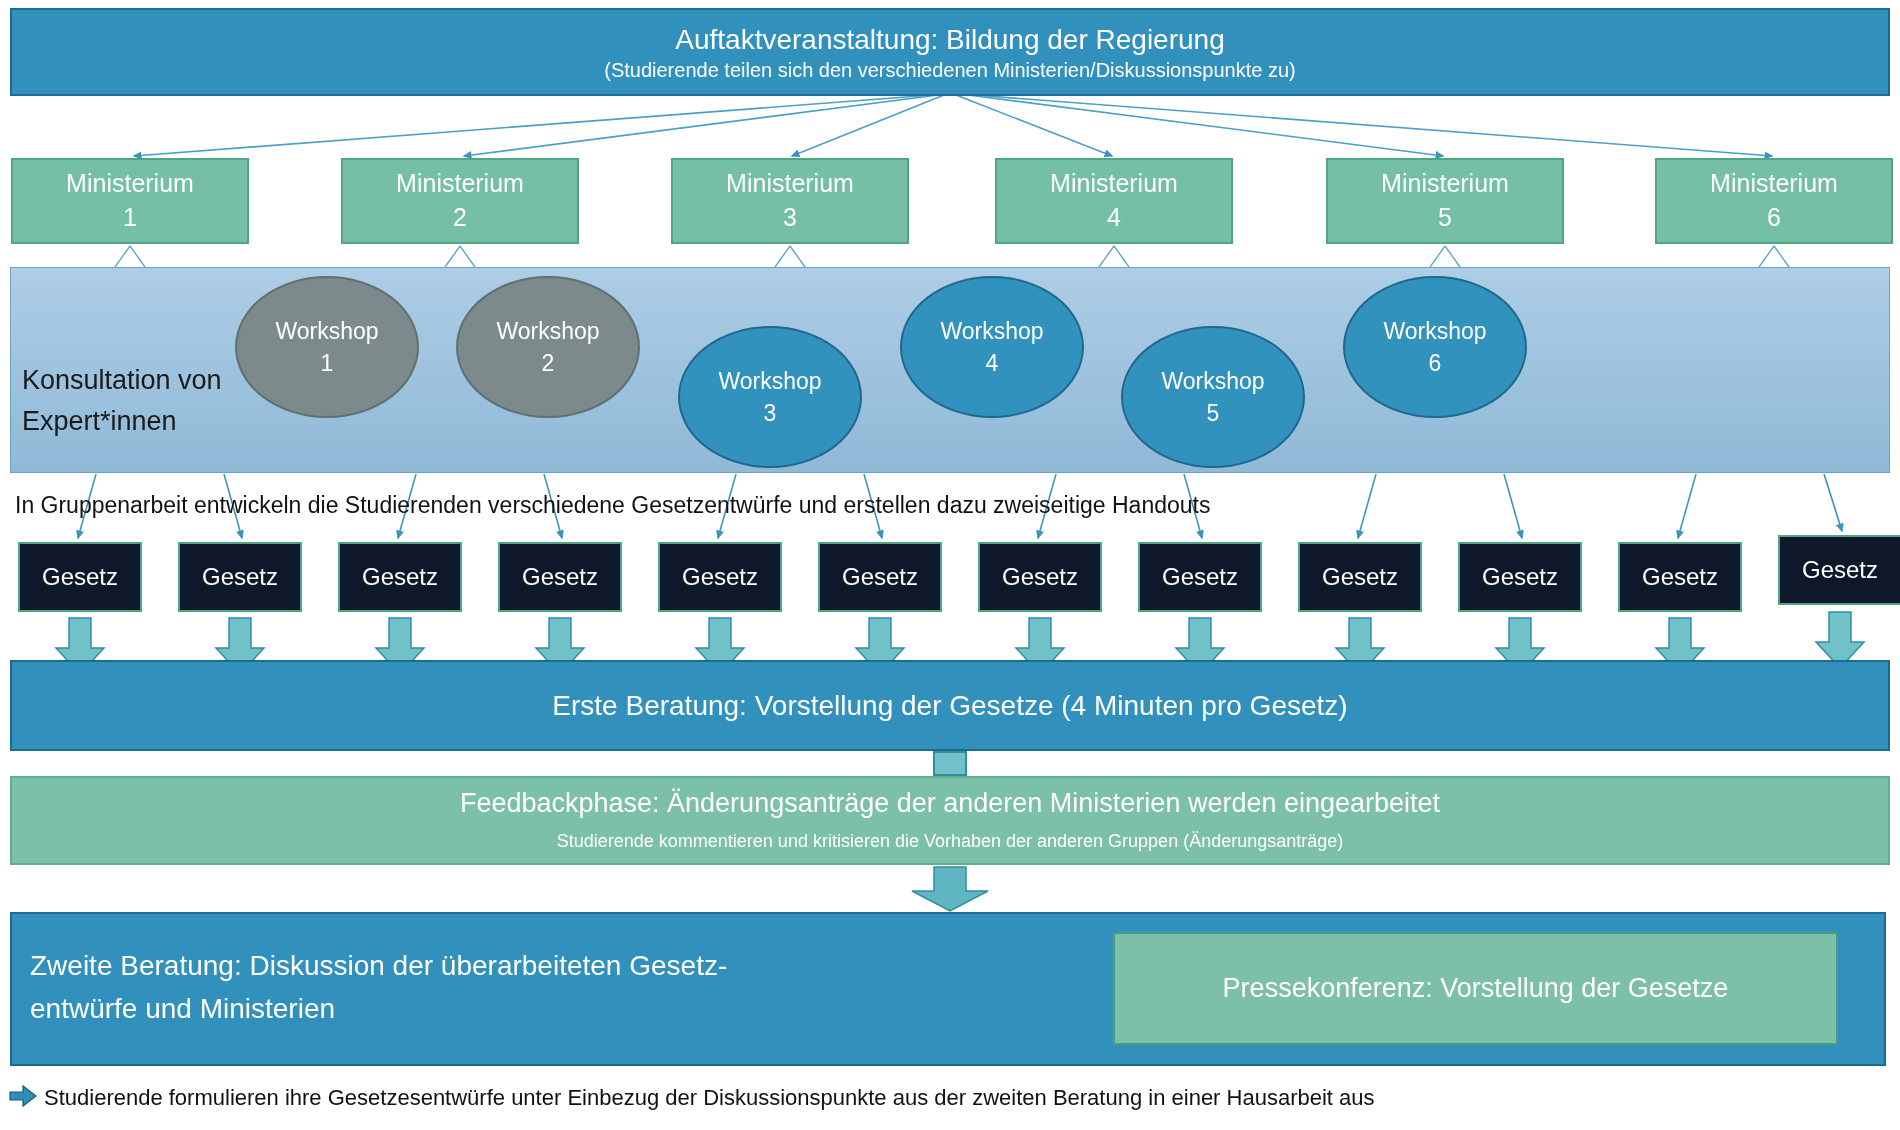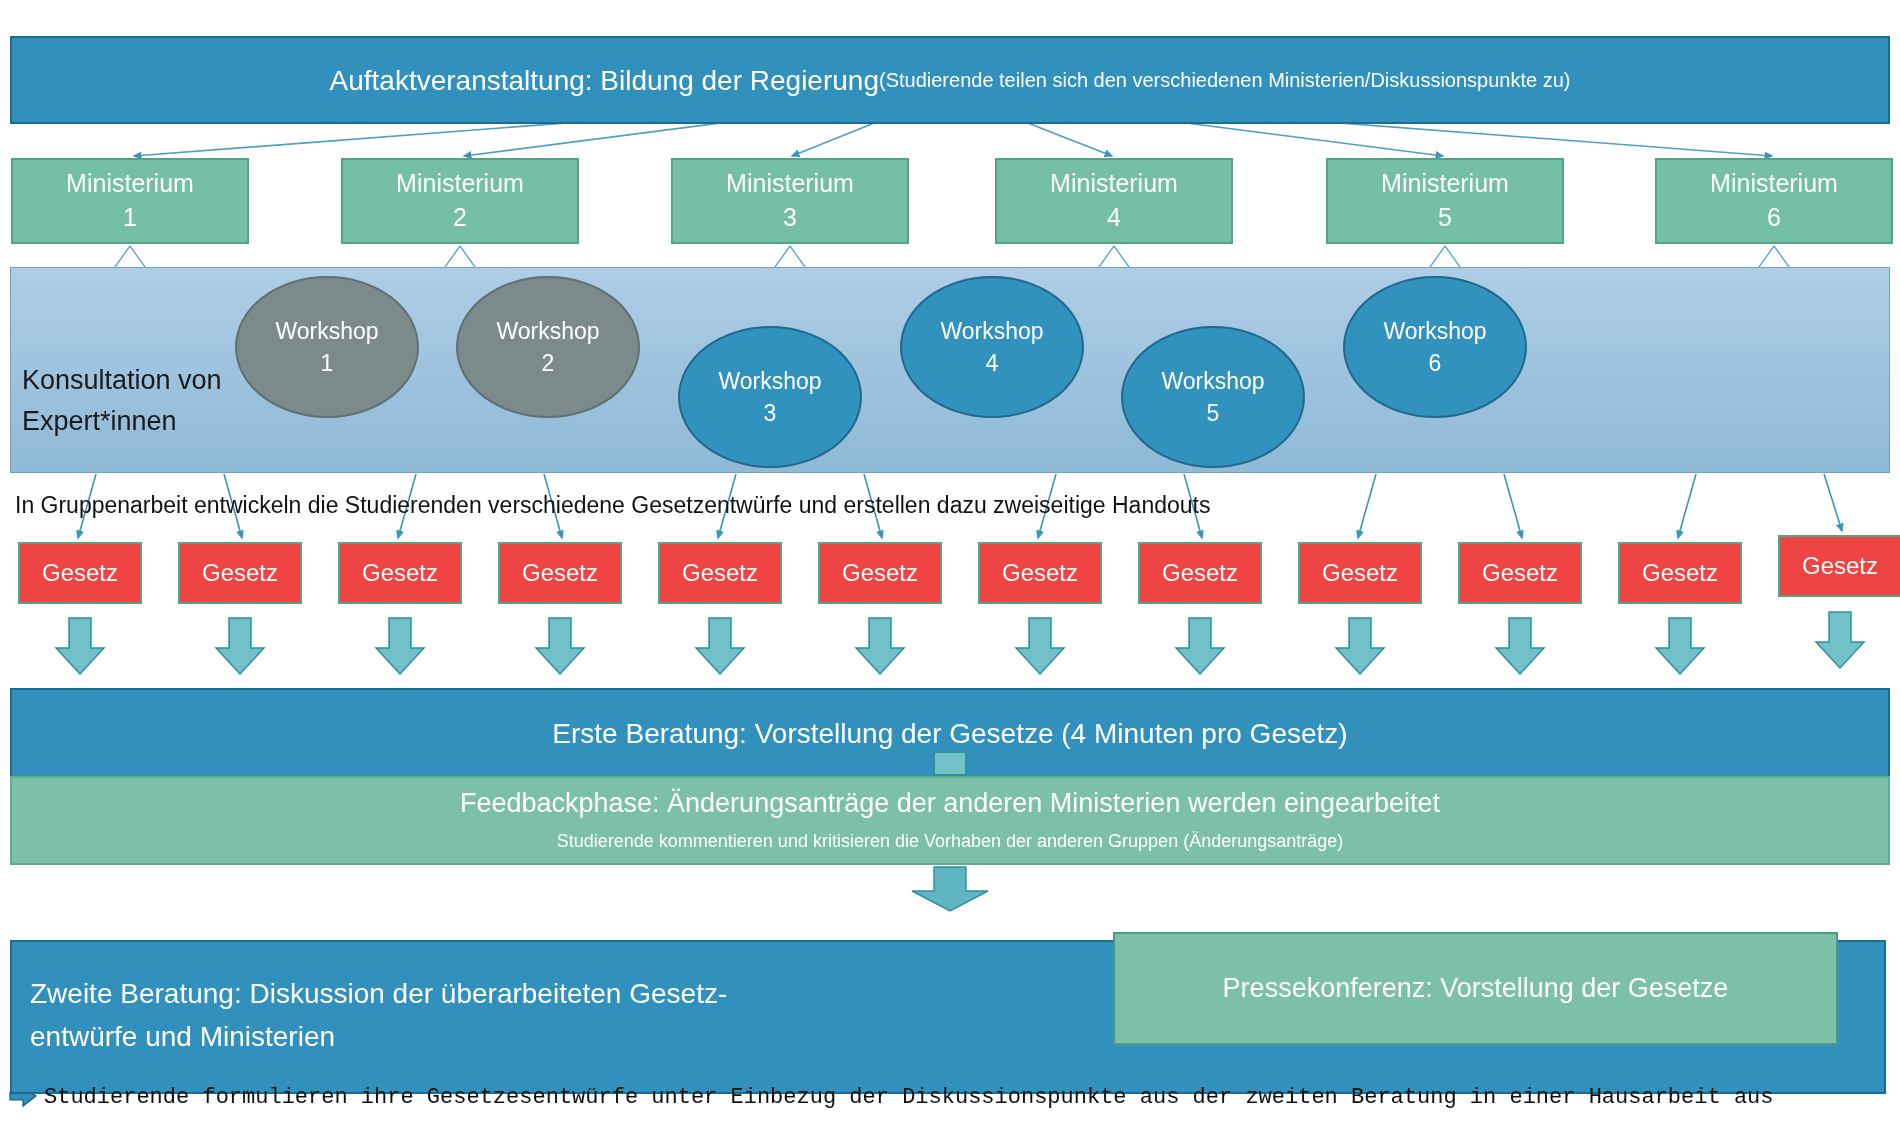"Auftaktveranstaltung: Bildung der" .banner-blue { flex-direction: row -> column; margin-top: 28px -> none }
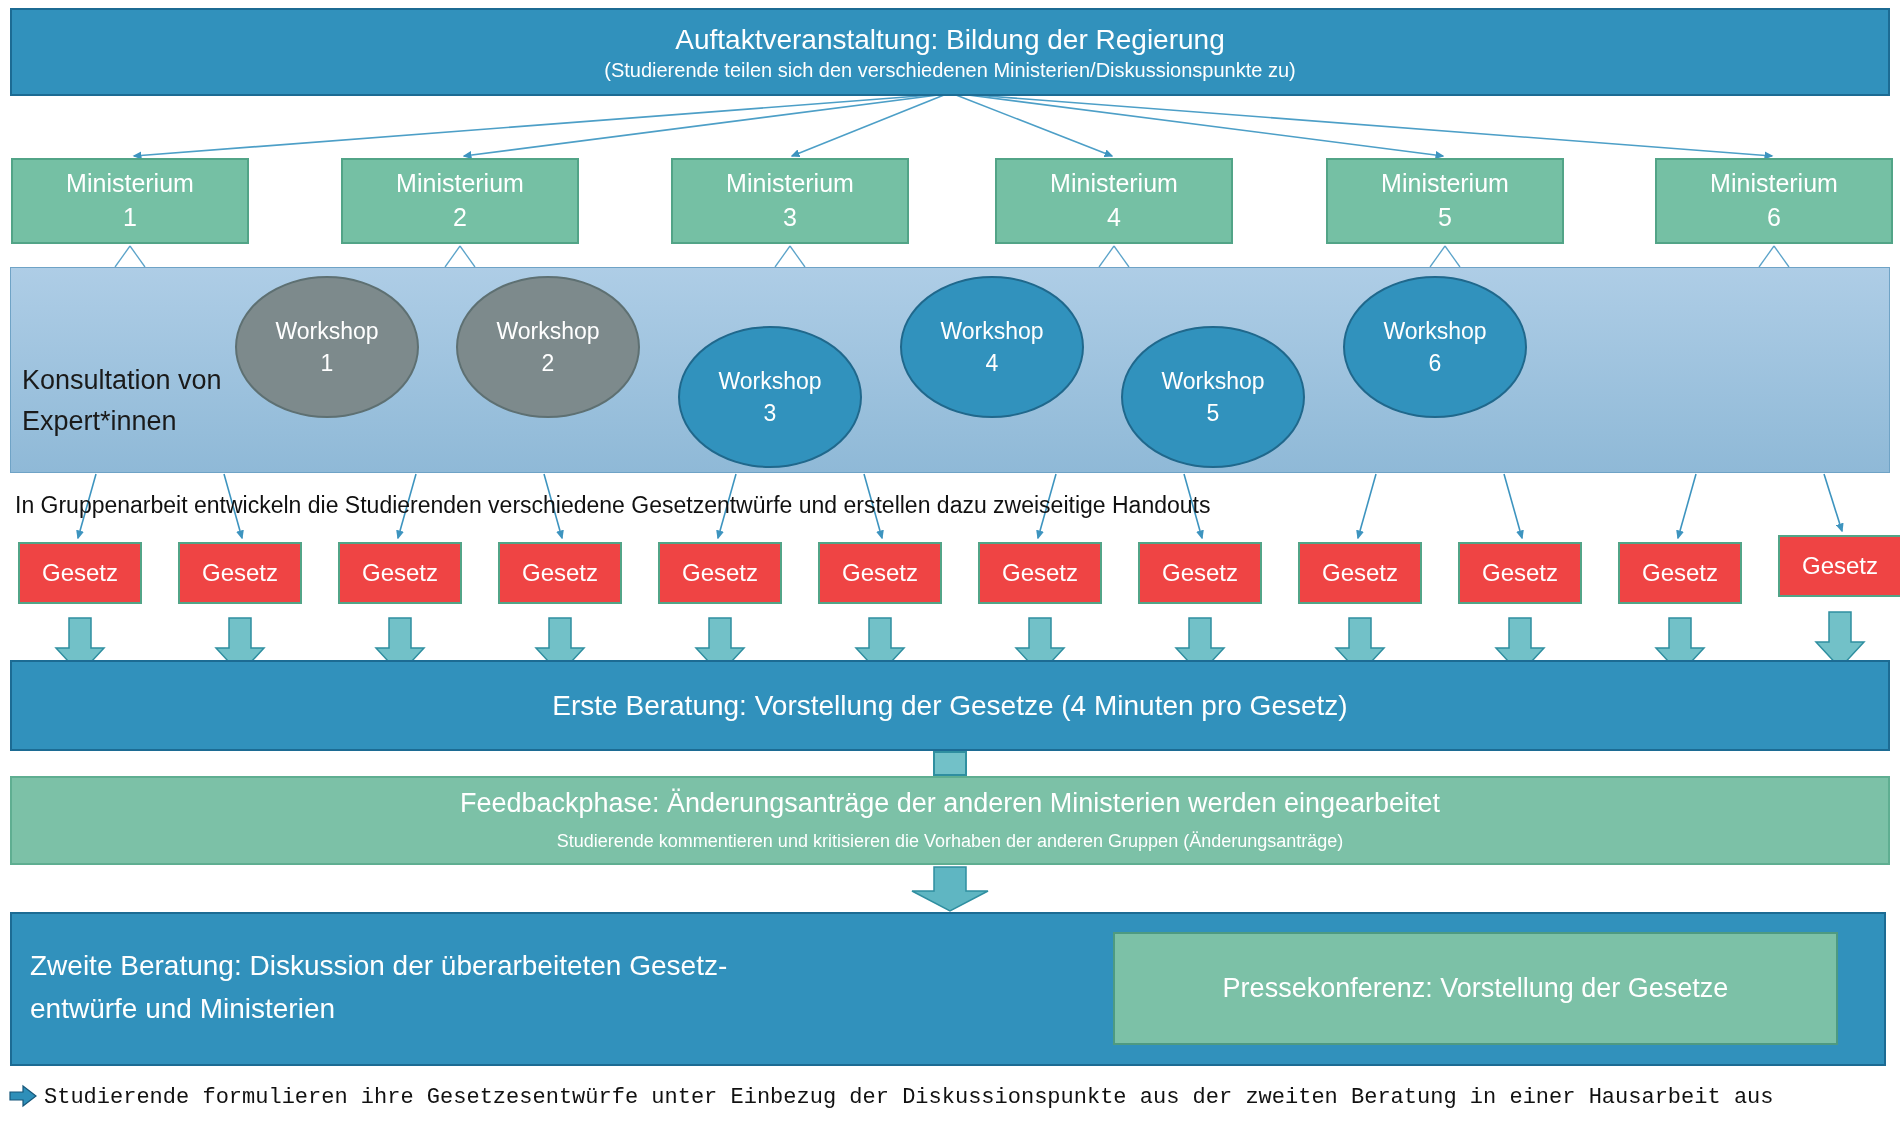"Gesetz" .law { background: #ef4444 -> #0f172a; height: 62px -> 70px }
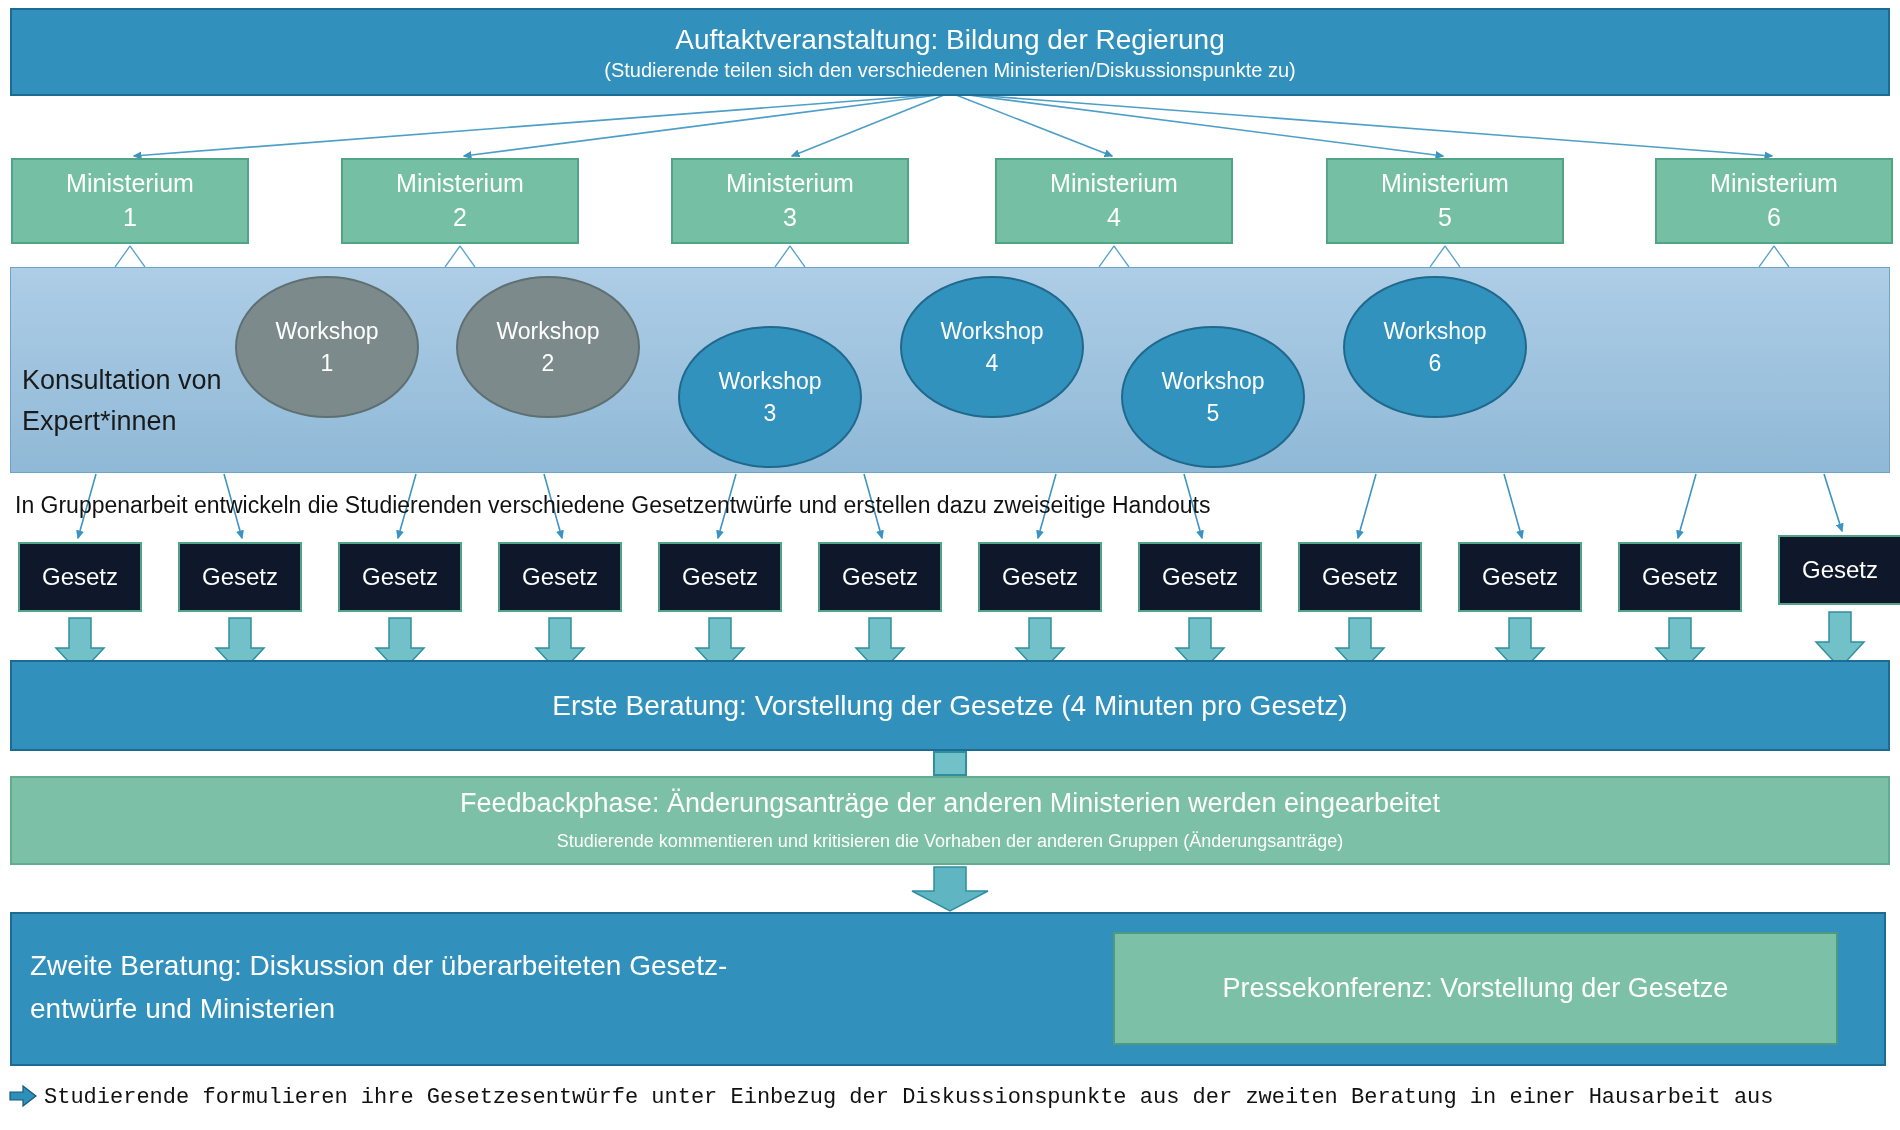"Studierende formulieren ihre" div.abs { font-family: Liberation Mono, monospace -> none }
